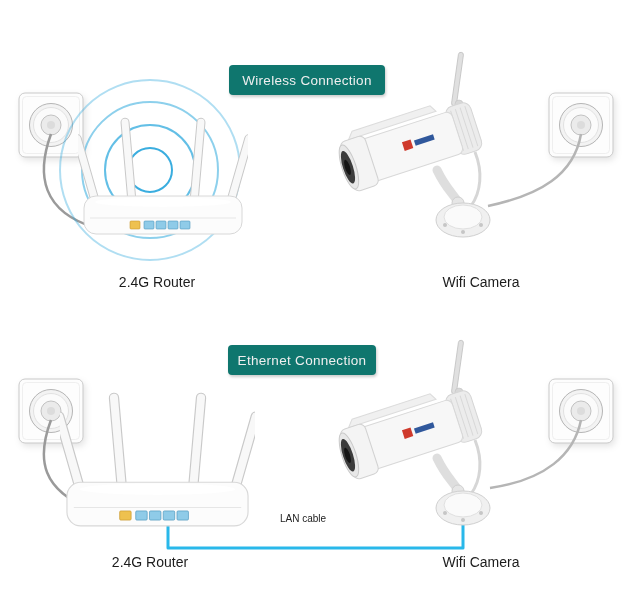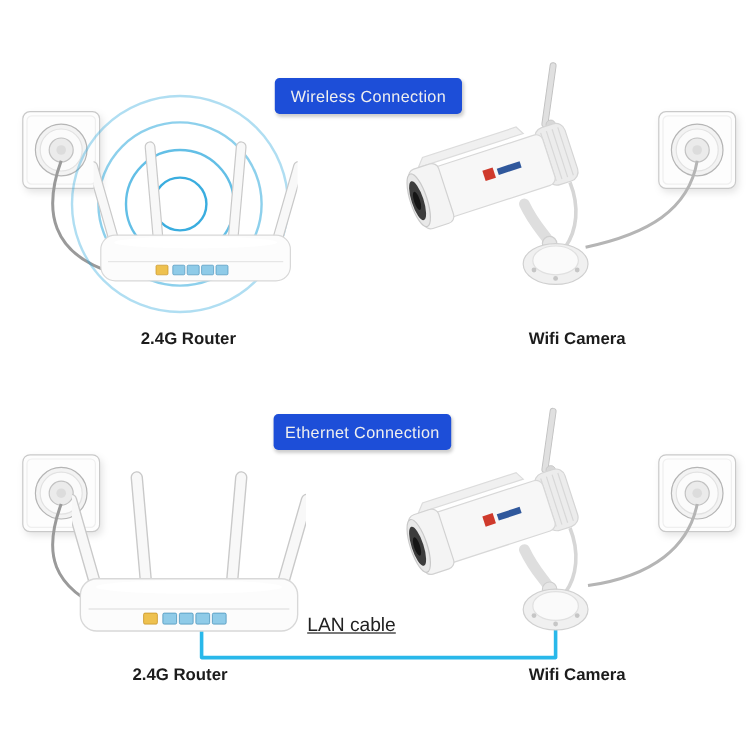"Wireless Connection" .badge { background: #1d4ed8 -> #0f766e }
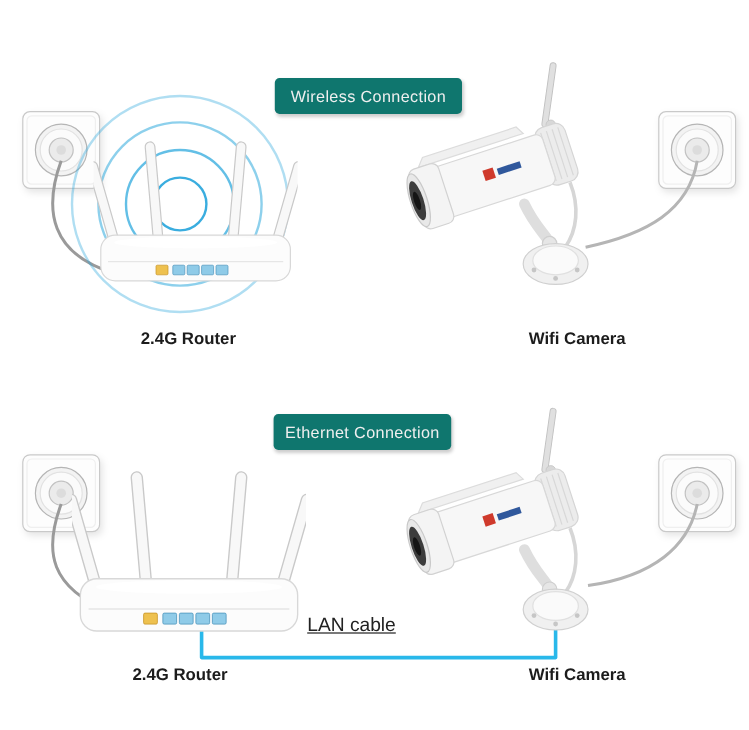"2.4G Router" .dev-label { font-weight: bold -> normal }
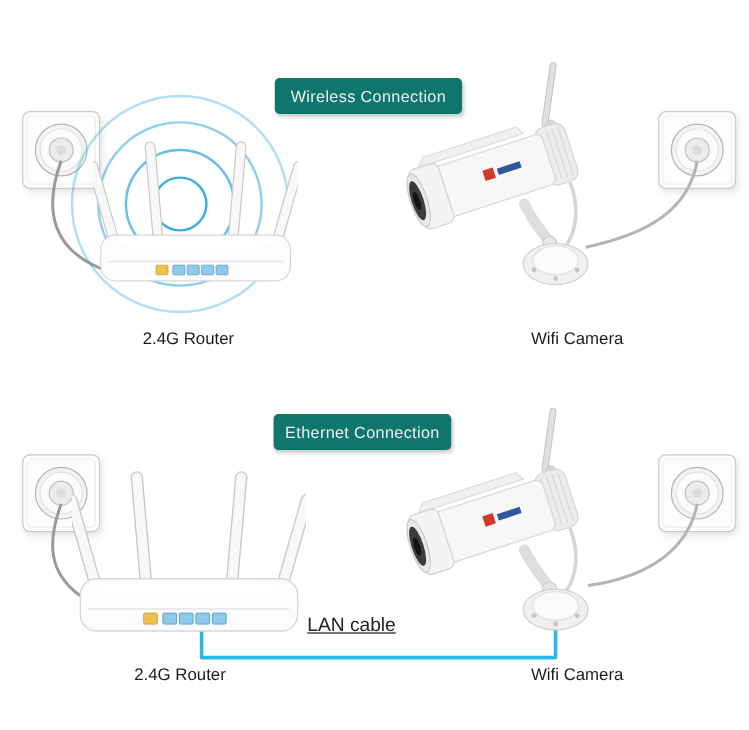"LAN cable" .cable-label { font-size: 16px -> 10px; text-align: left -> center; text-decoration: underline -> none }
